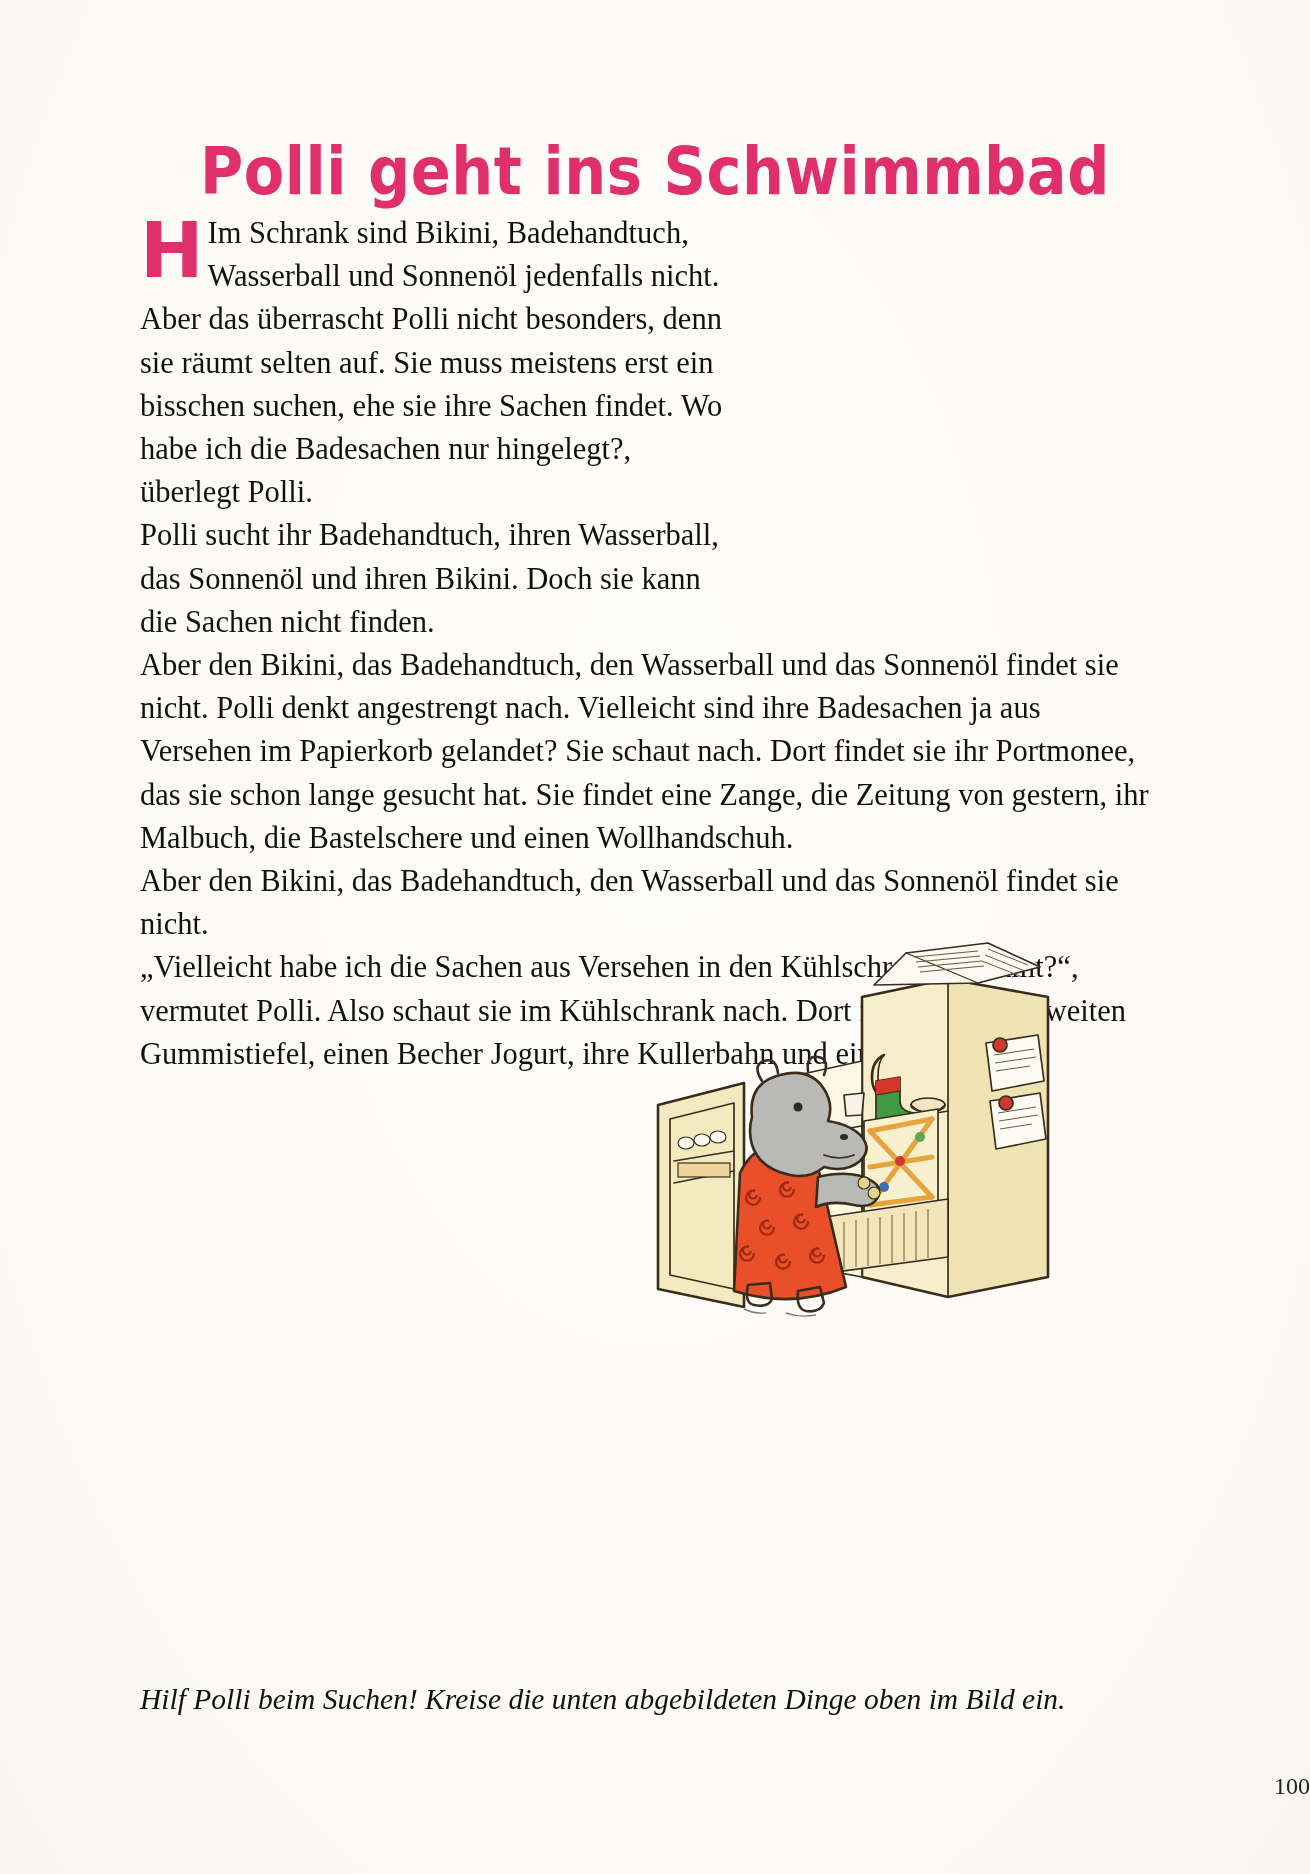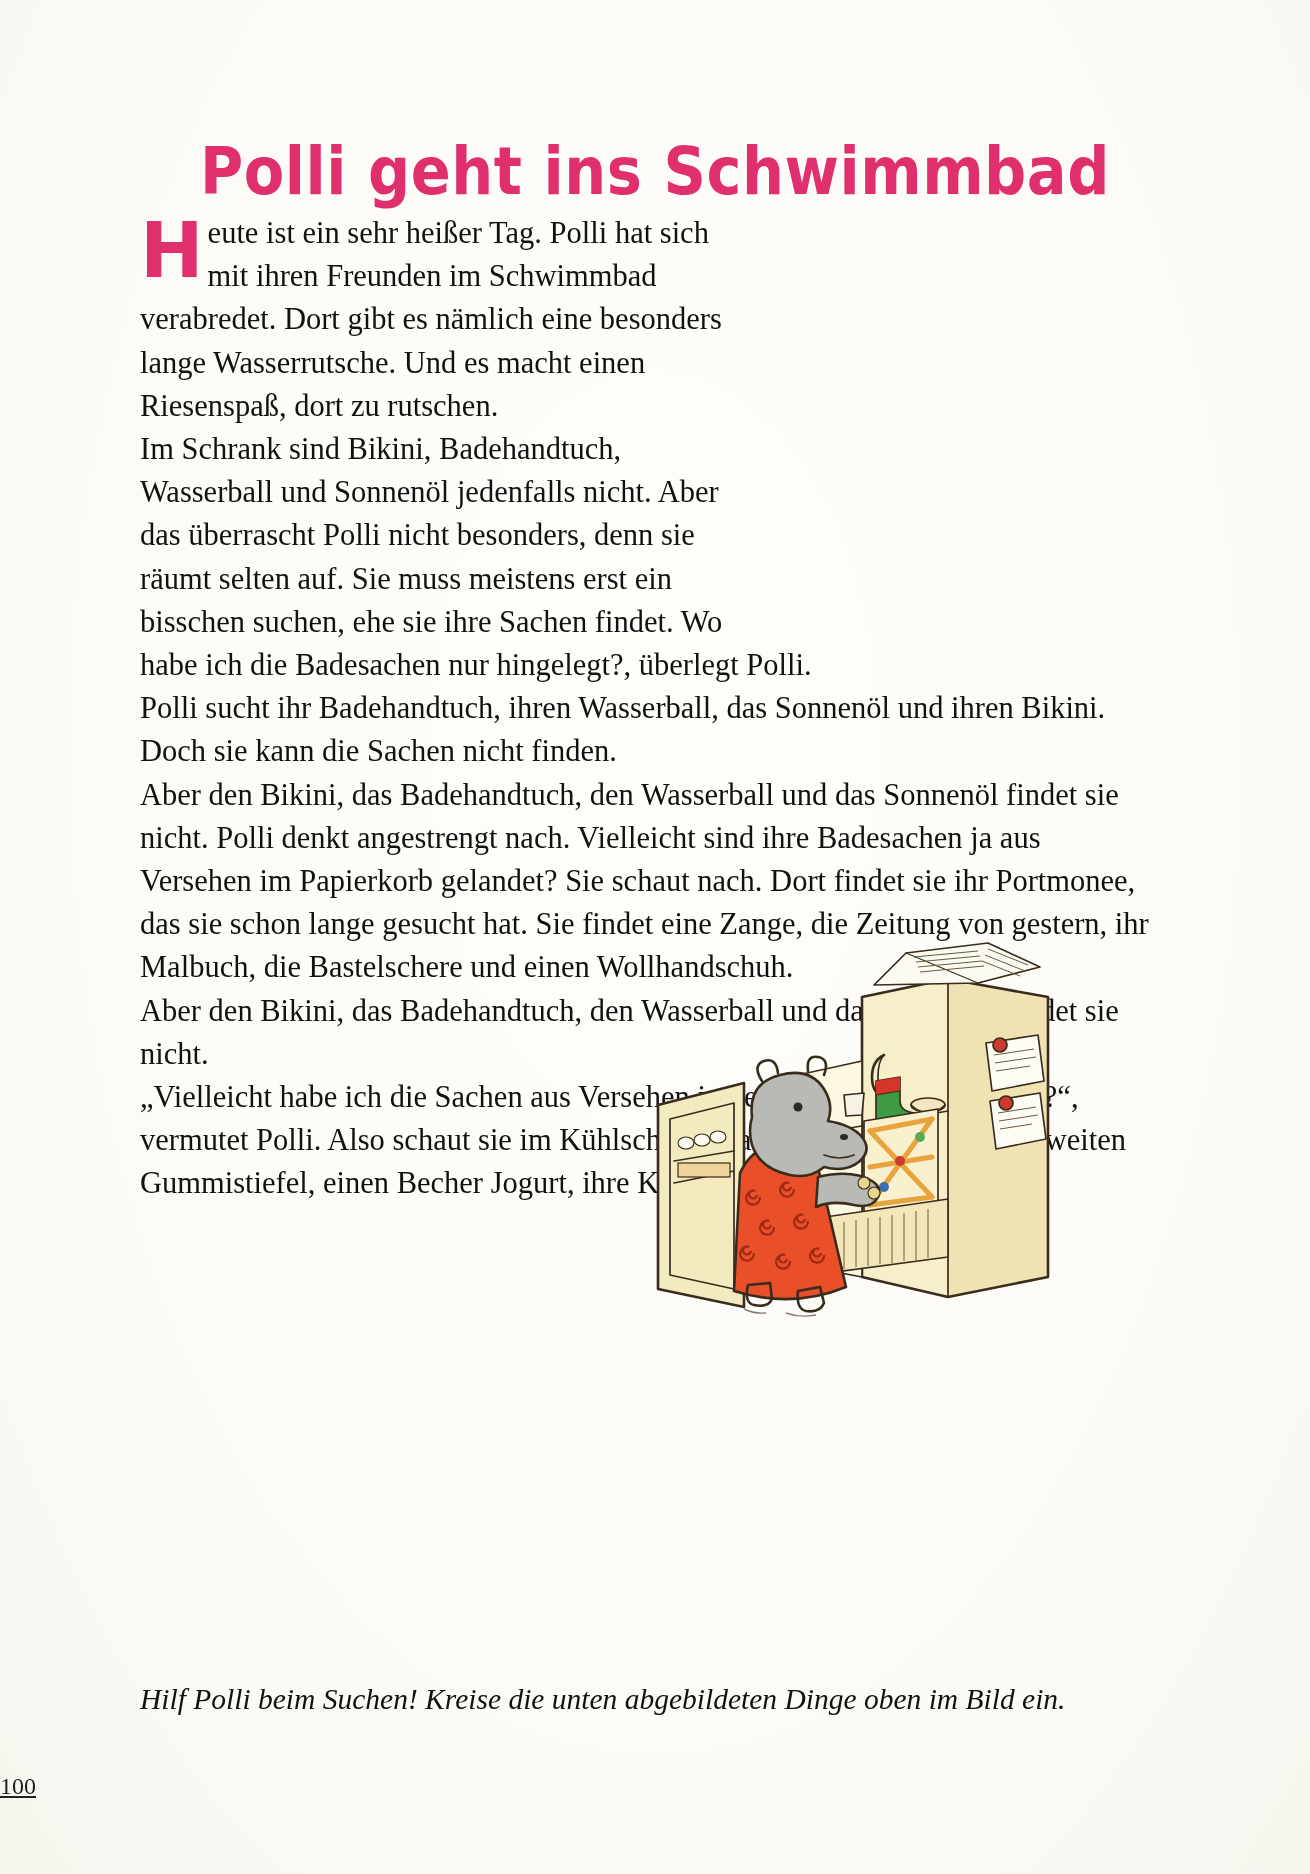"eute ist ein sehr heißer" span { html: <span>eute ist ein sehr heißer Tag. Polli hat sich mit ihren Freunden im Schwimmbad verabredet. Dort gibt es nämlich eine besonders lange Wasserrutsche. Und es macht einen Riesenspaß, dort zu rutschen.</span> -> none }
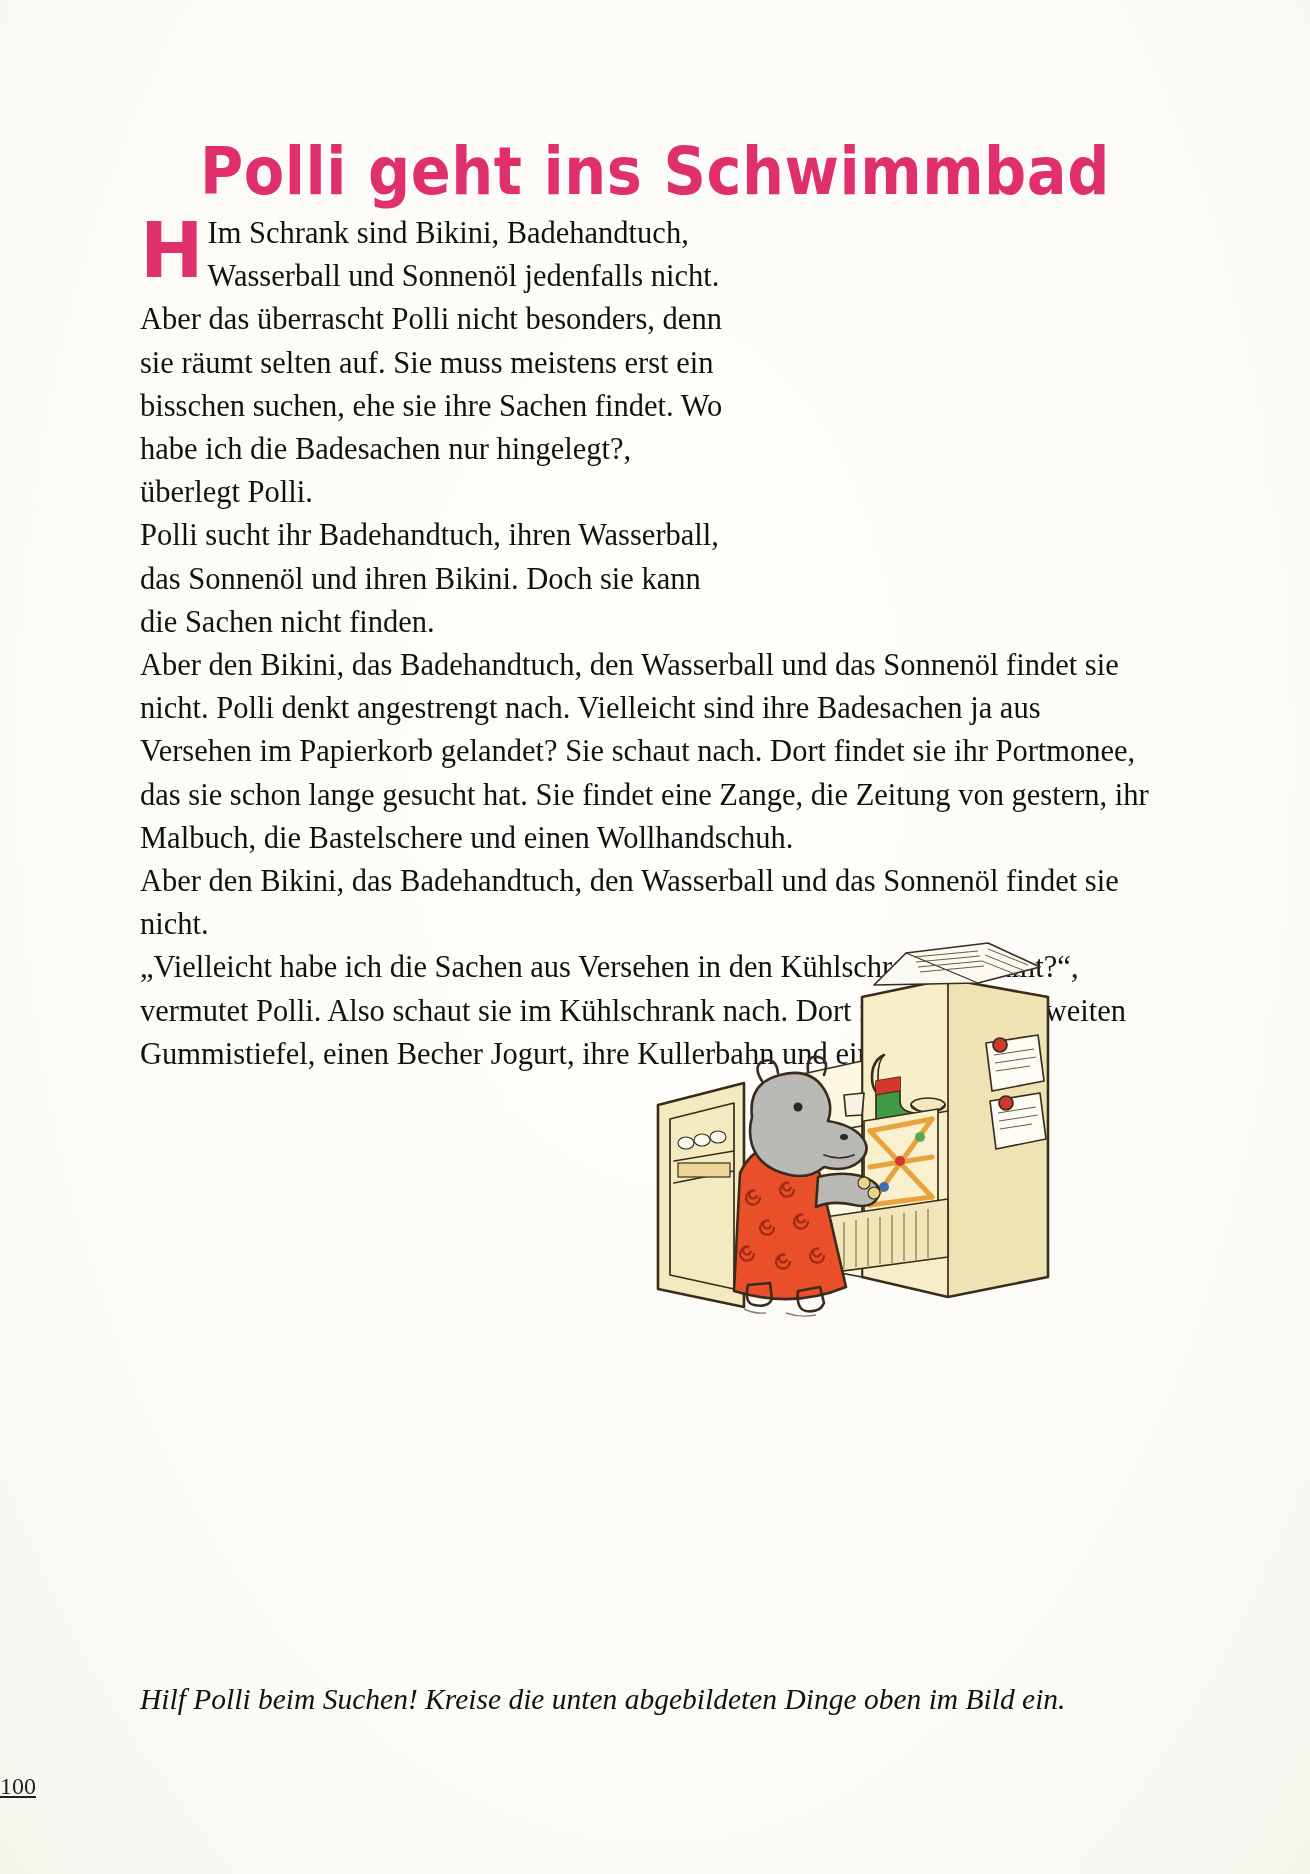"100" .pagenum { left: 0 -> 11px; text-align: left -> right; text-decoration: underline -> none }
